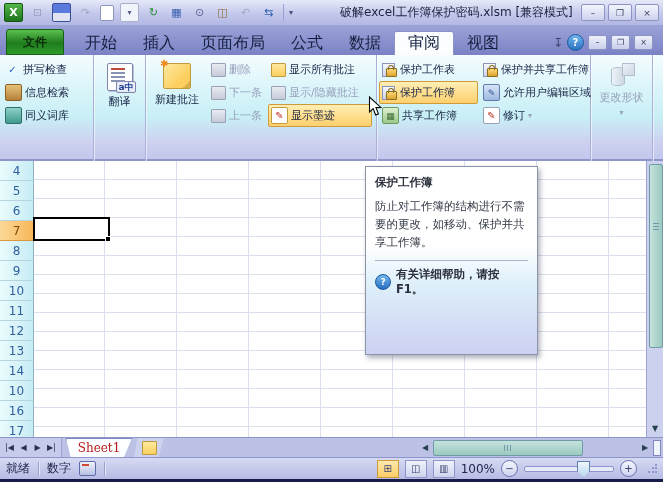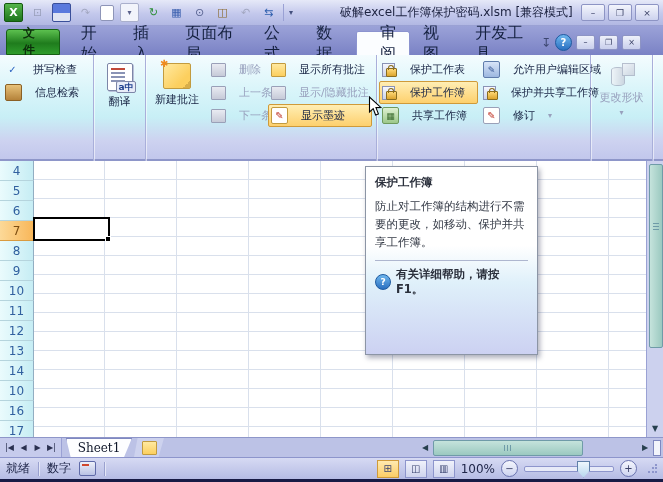"文件" .tabrow { padding: 0 16px 0 6px -> 0 4px 0 6px }
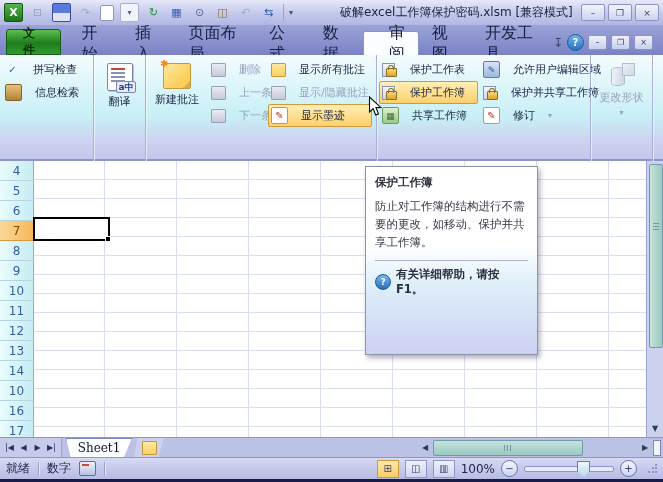"开发工具" span.rtab { html: <span>开发工具</span> -> none }
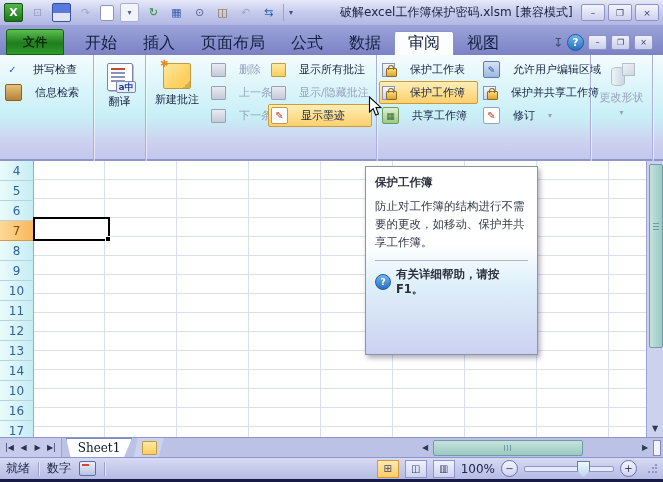"拼写检查" .sbtn { gap: 13px -> 3px }
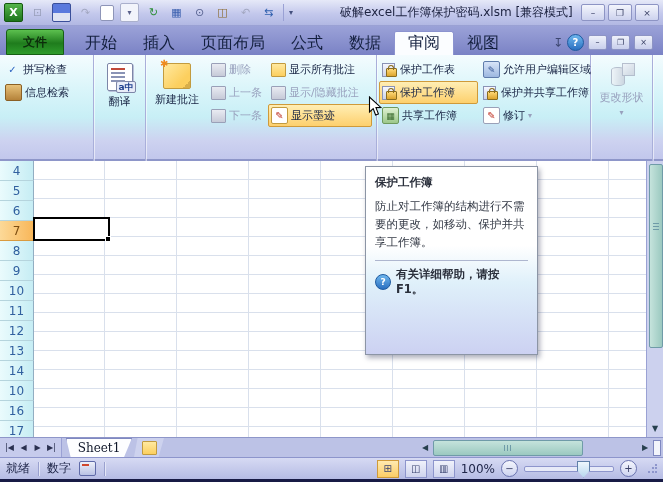"允许用户编辑区域" div.sbtn { order: before "保护并共享工作簿" -> after "保护并共享工作簿" }
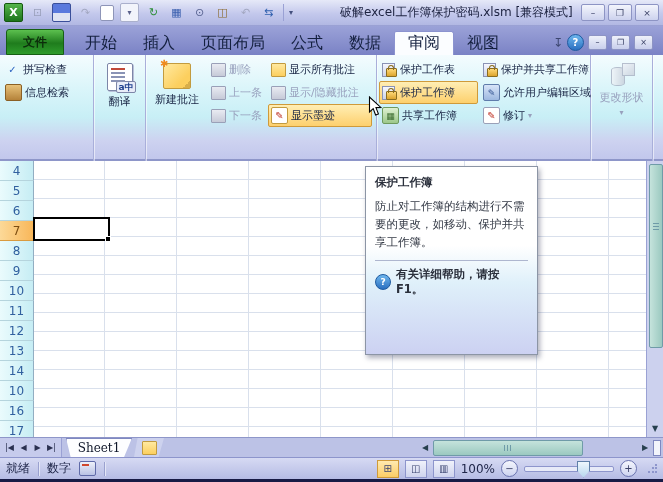"同义词库" div.sbtn { html: none -> <div> <span></span> <span>同义词库</span> </div> }
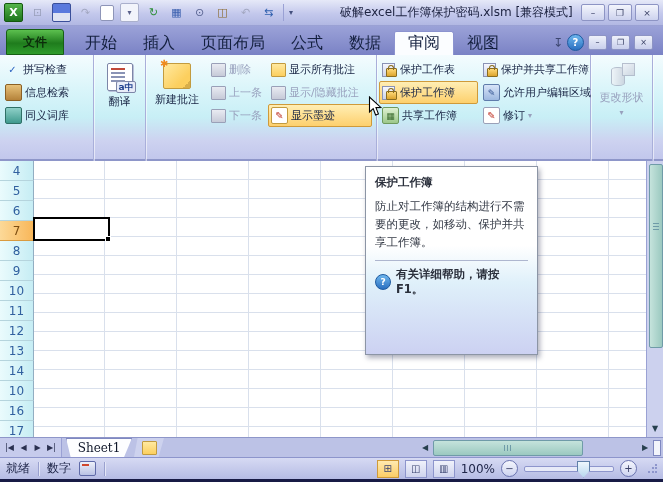"上一条" div.sbtn { order: before "下一条" -> after "下一条" }
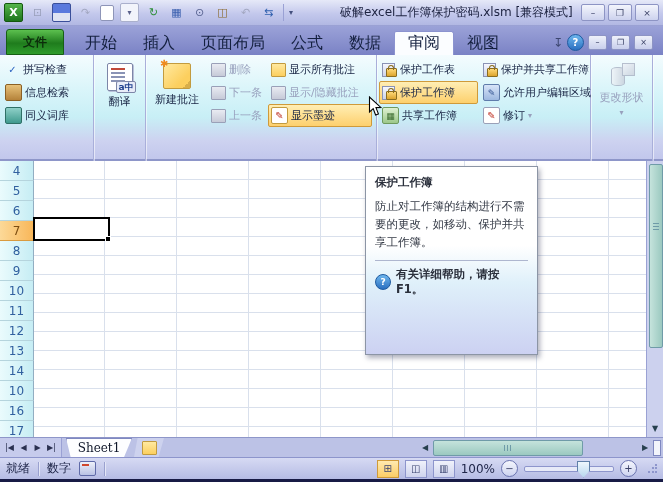"Sheet1" .sheettab { color: #0f172a -> #b91c1c }
